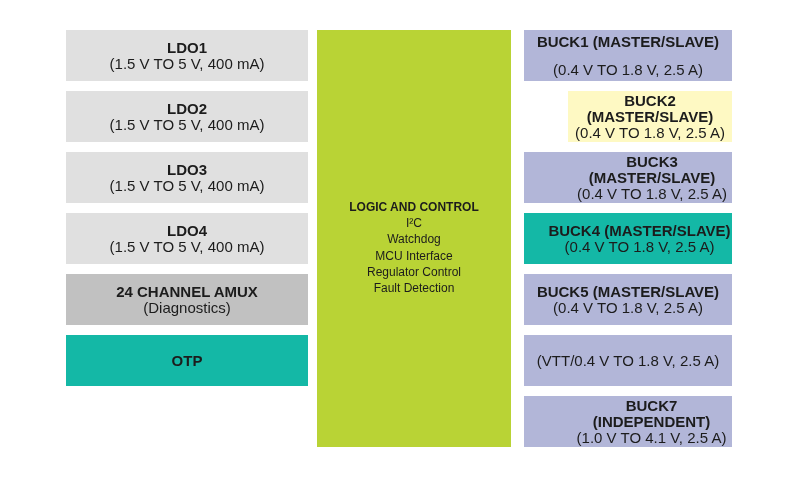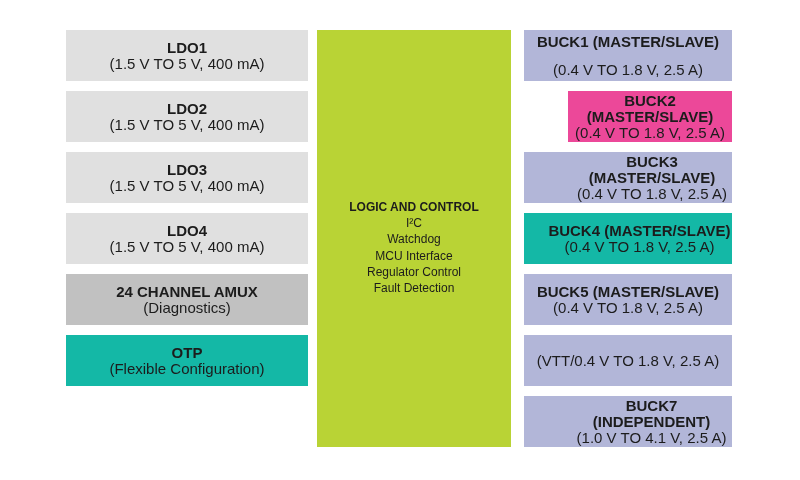"BUCK2 (MASTER/SLAVE)" div.block { background-color: #ec4899 -> #fef9c3 }
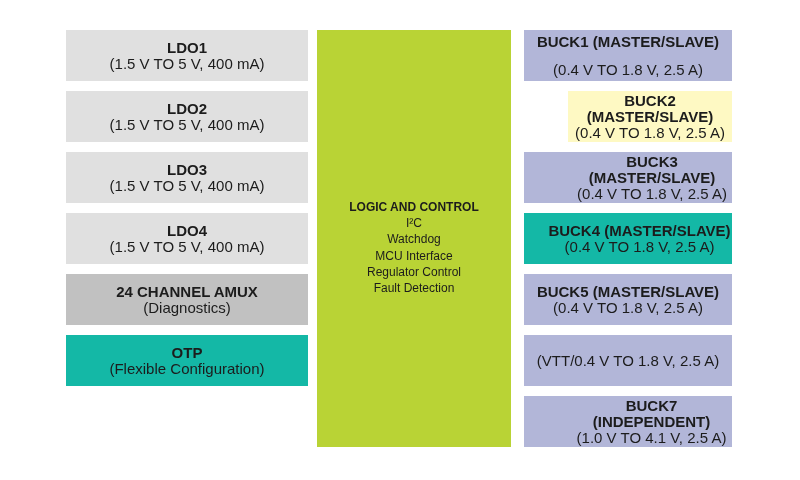"(Flexible Configuration)" div.subtitle { html: <div>(Flexible Configuration)</div> -> none }
